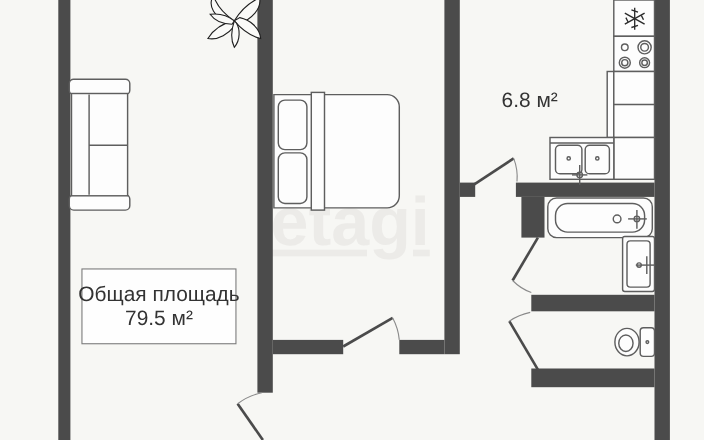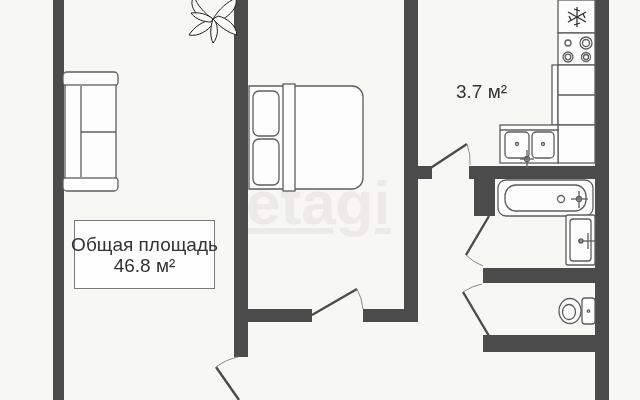"3.7 м²" div.kitchen-label { text: 3.7 -> 6.8 }
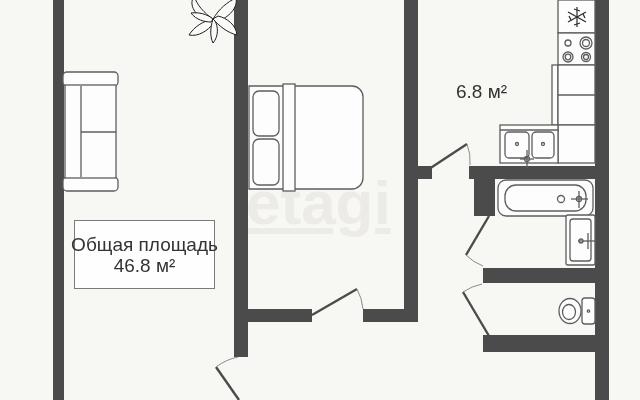"Общая площадь" .area-box { top: 220px -> 244px }
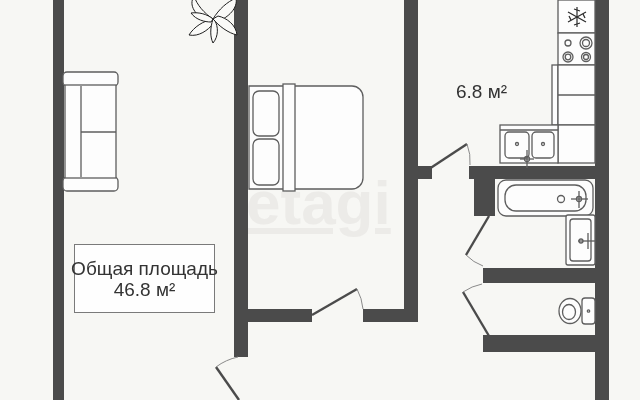"46.8 м²" span { text: 46.8 -> 79.5 }
